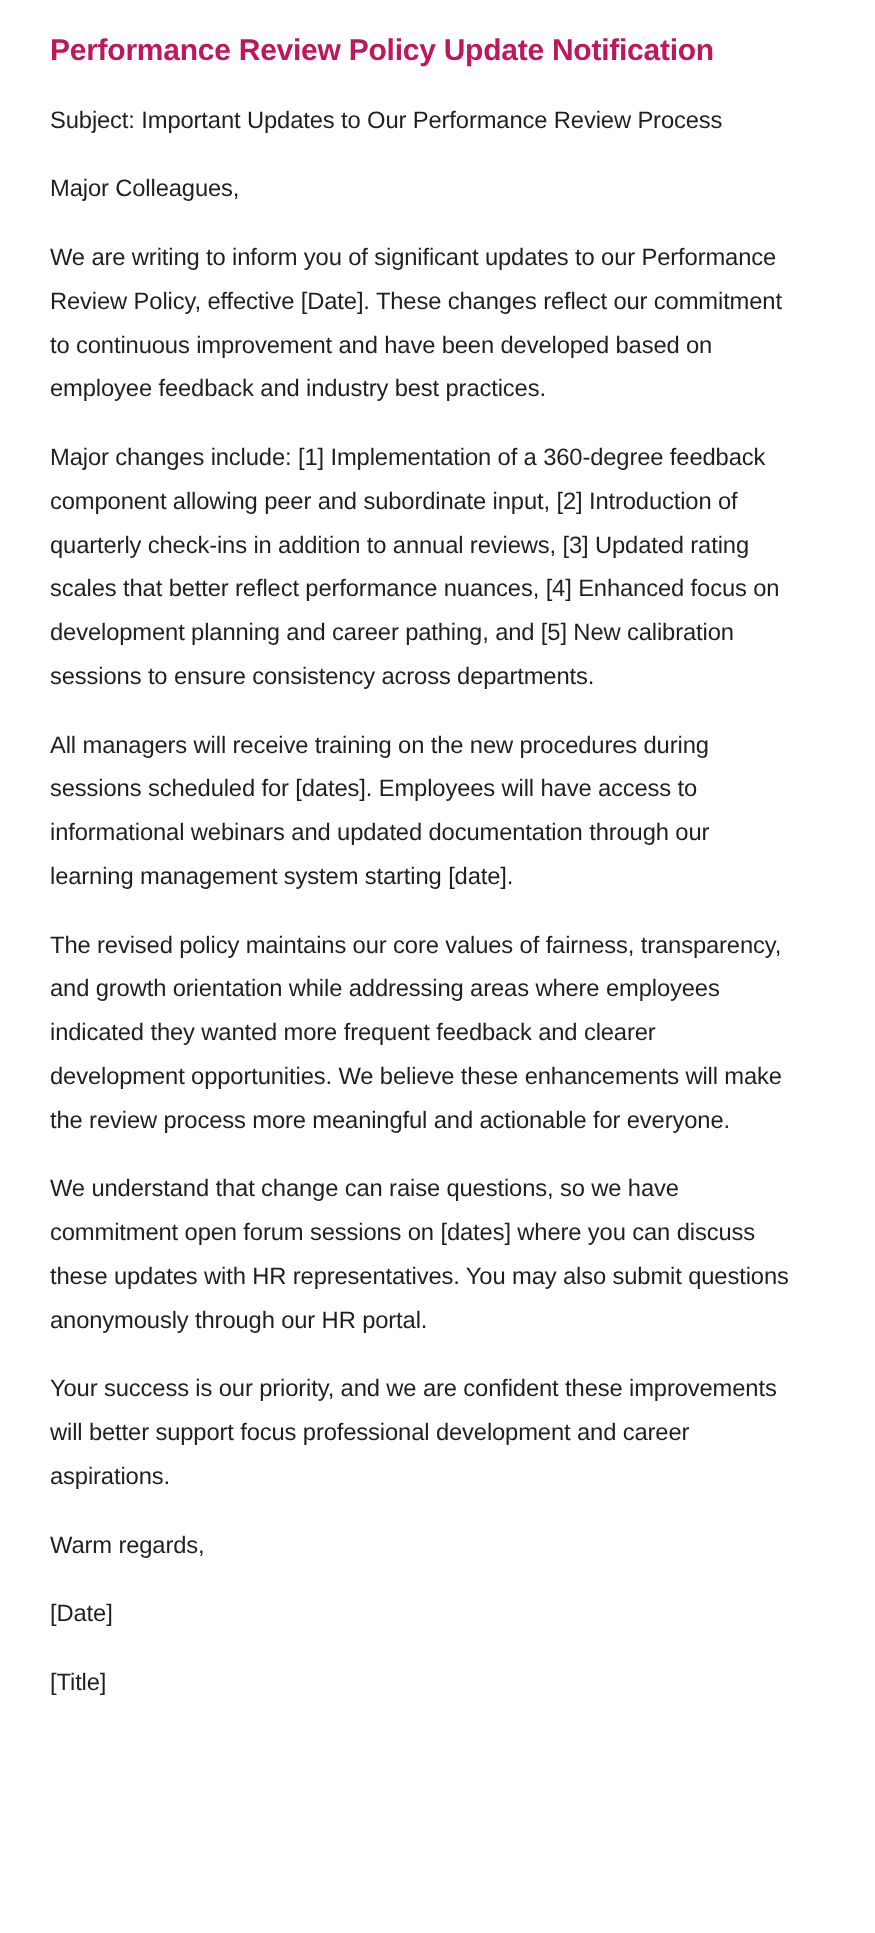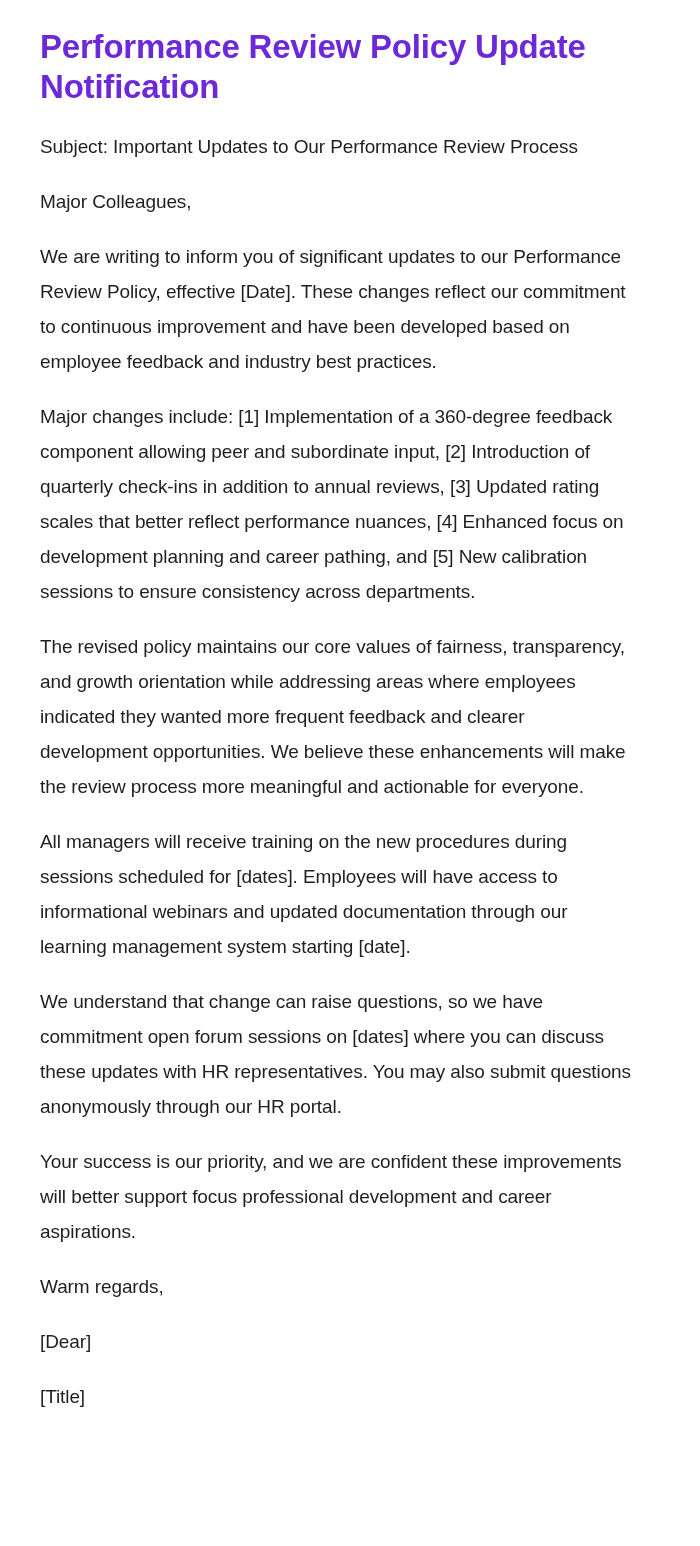"Performance Review Policy Update" .doc-title { color: #6d28d9 -> #be185d; font-size: 33px -> 24px }
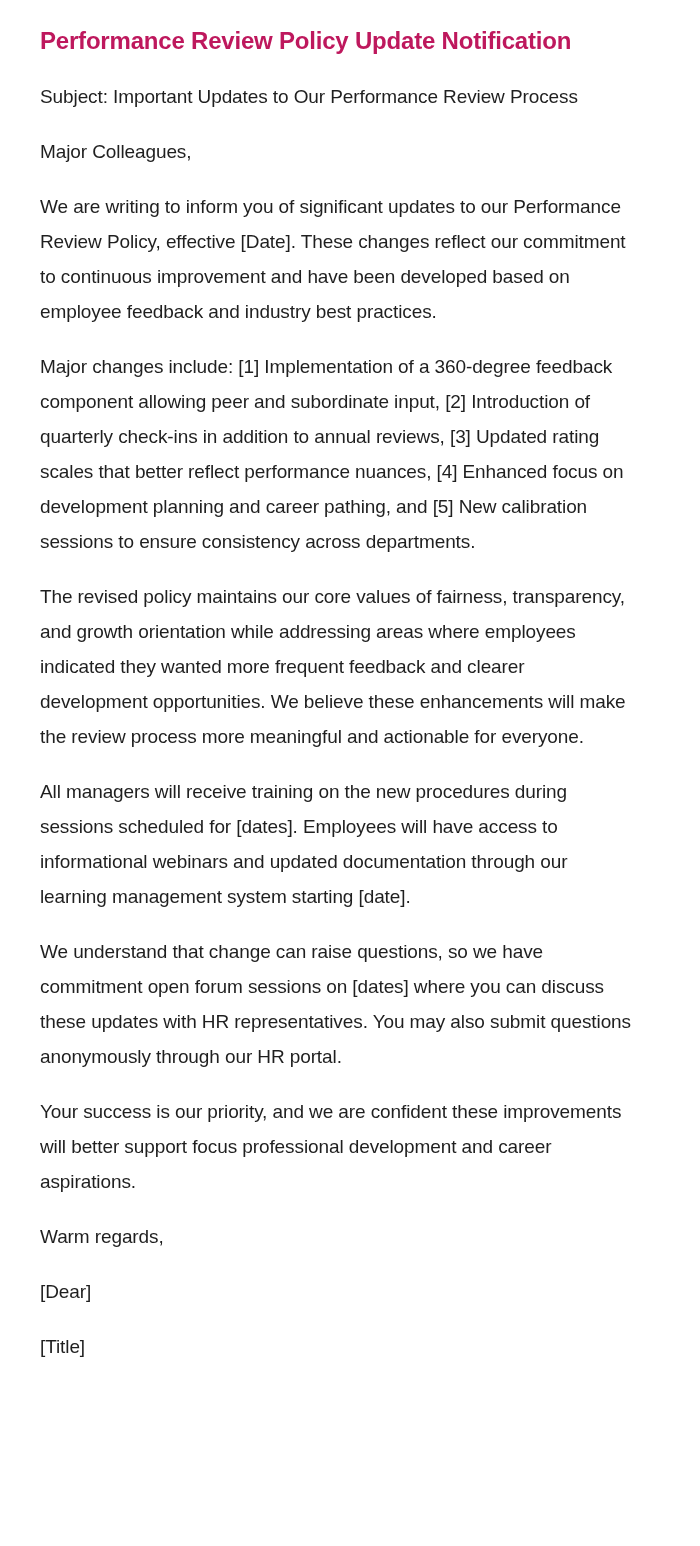"The revised policy maintains our" p { order: before "All managers will receive training" -> after "All managers will receive training" }
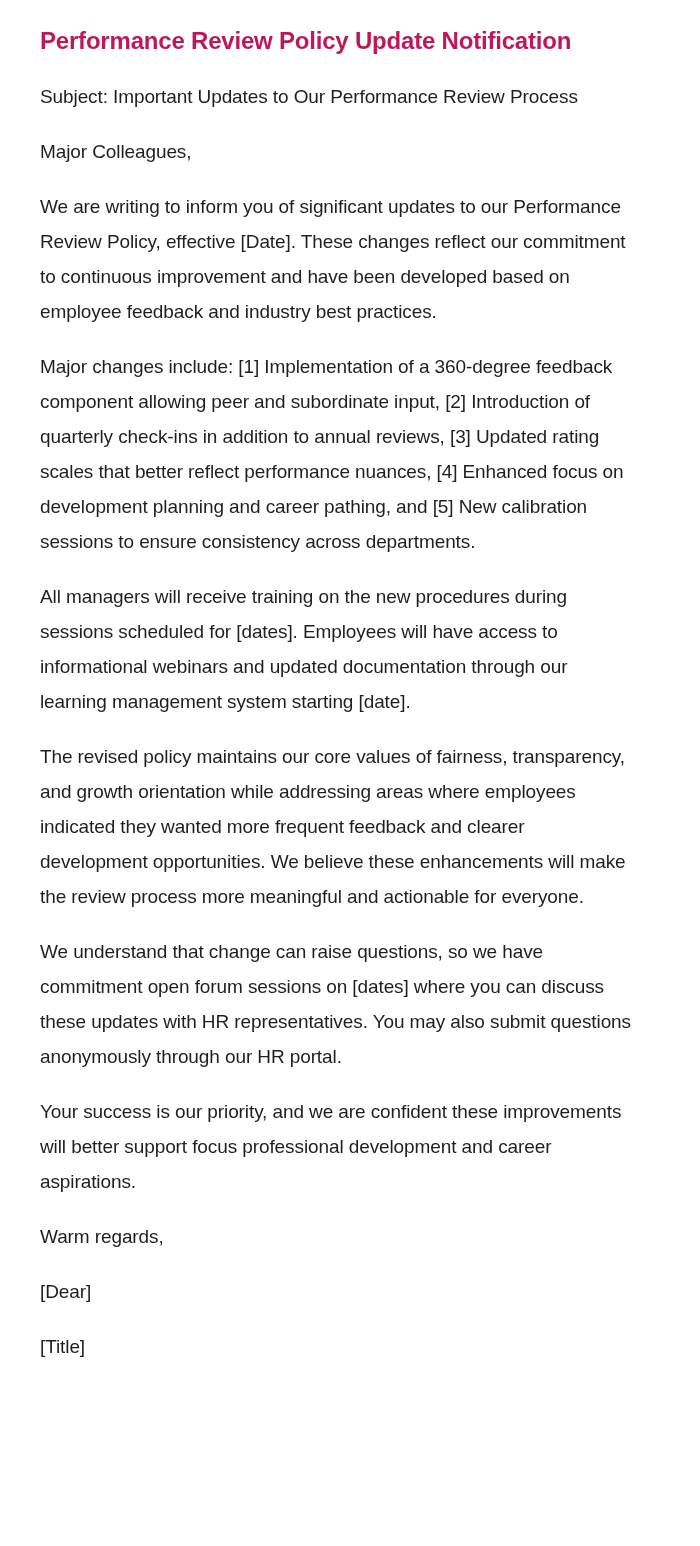"[Dear]" p { text: Dear -> Date }
